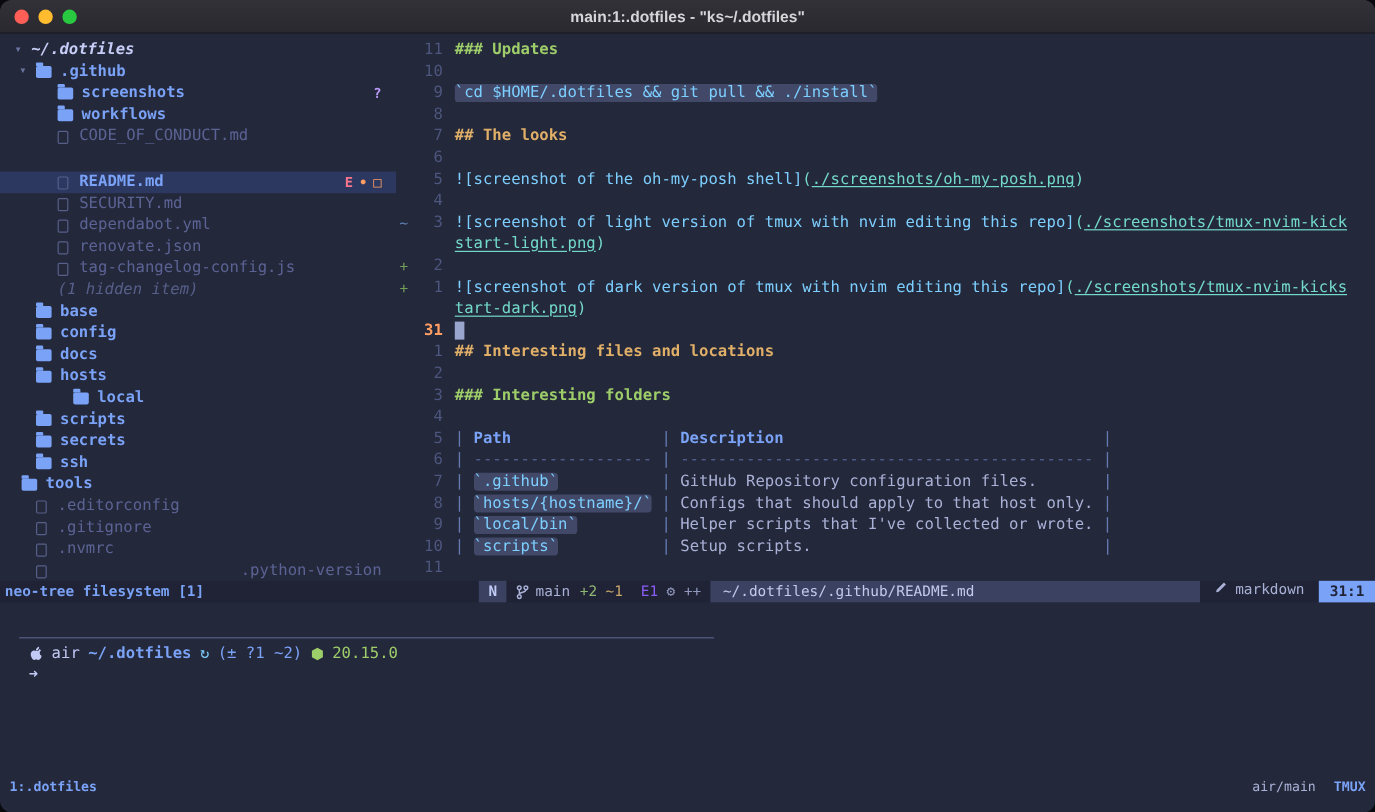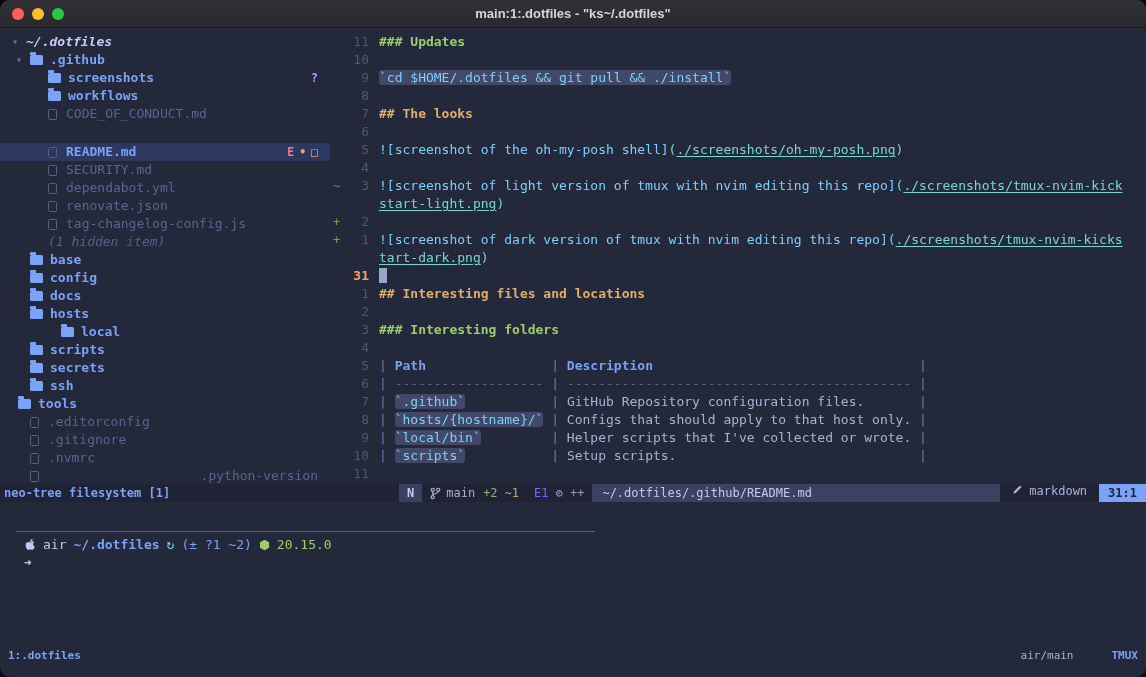"air/main" .tb-right { gap: 38px -> 15px }
